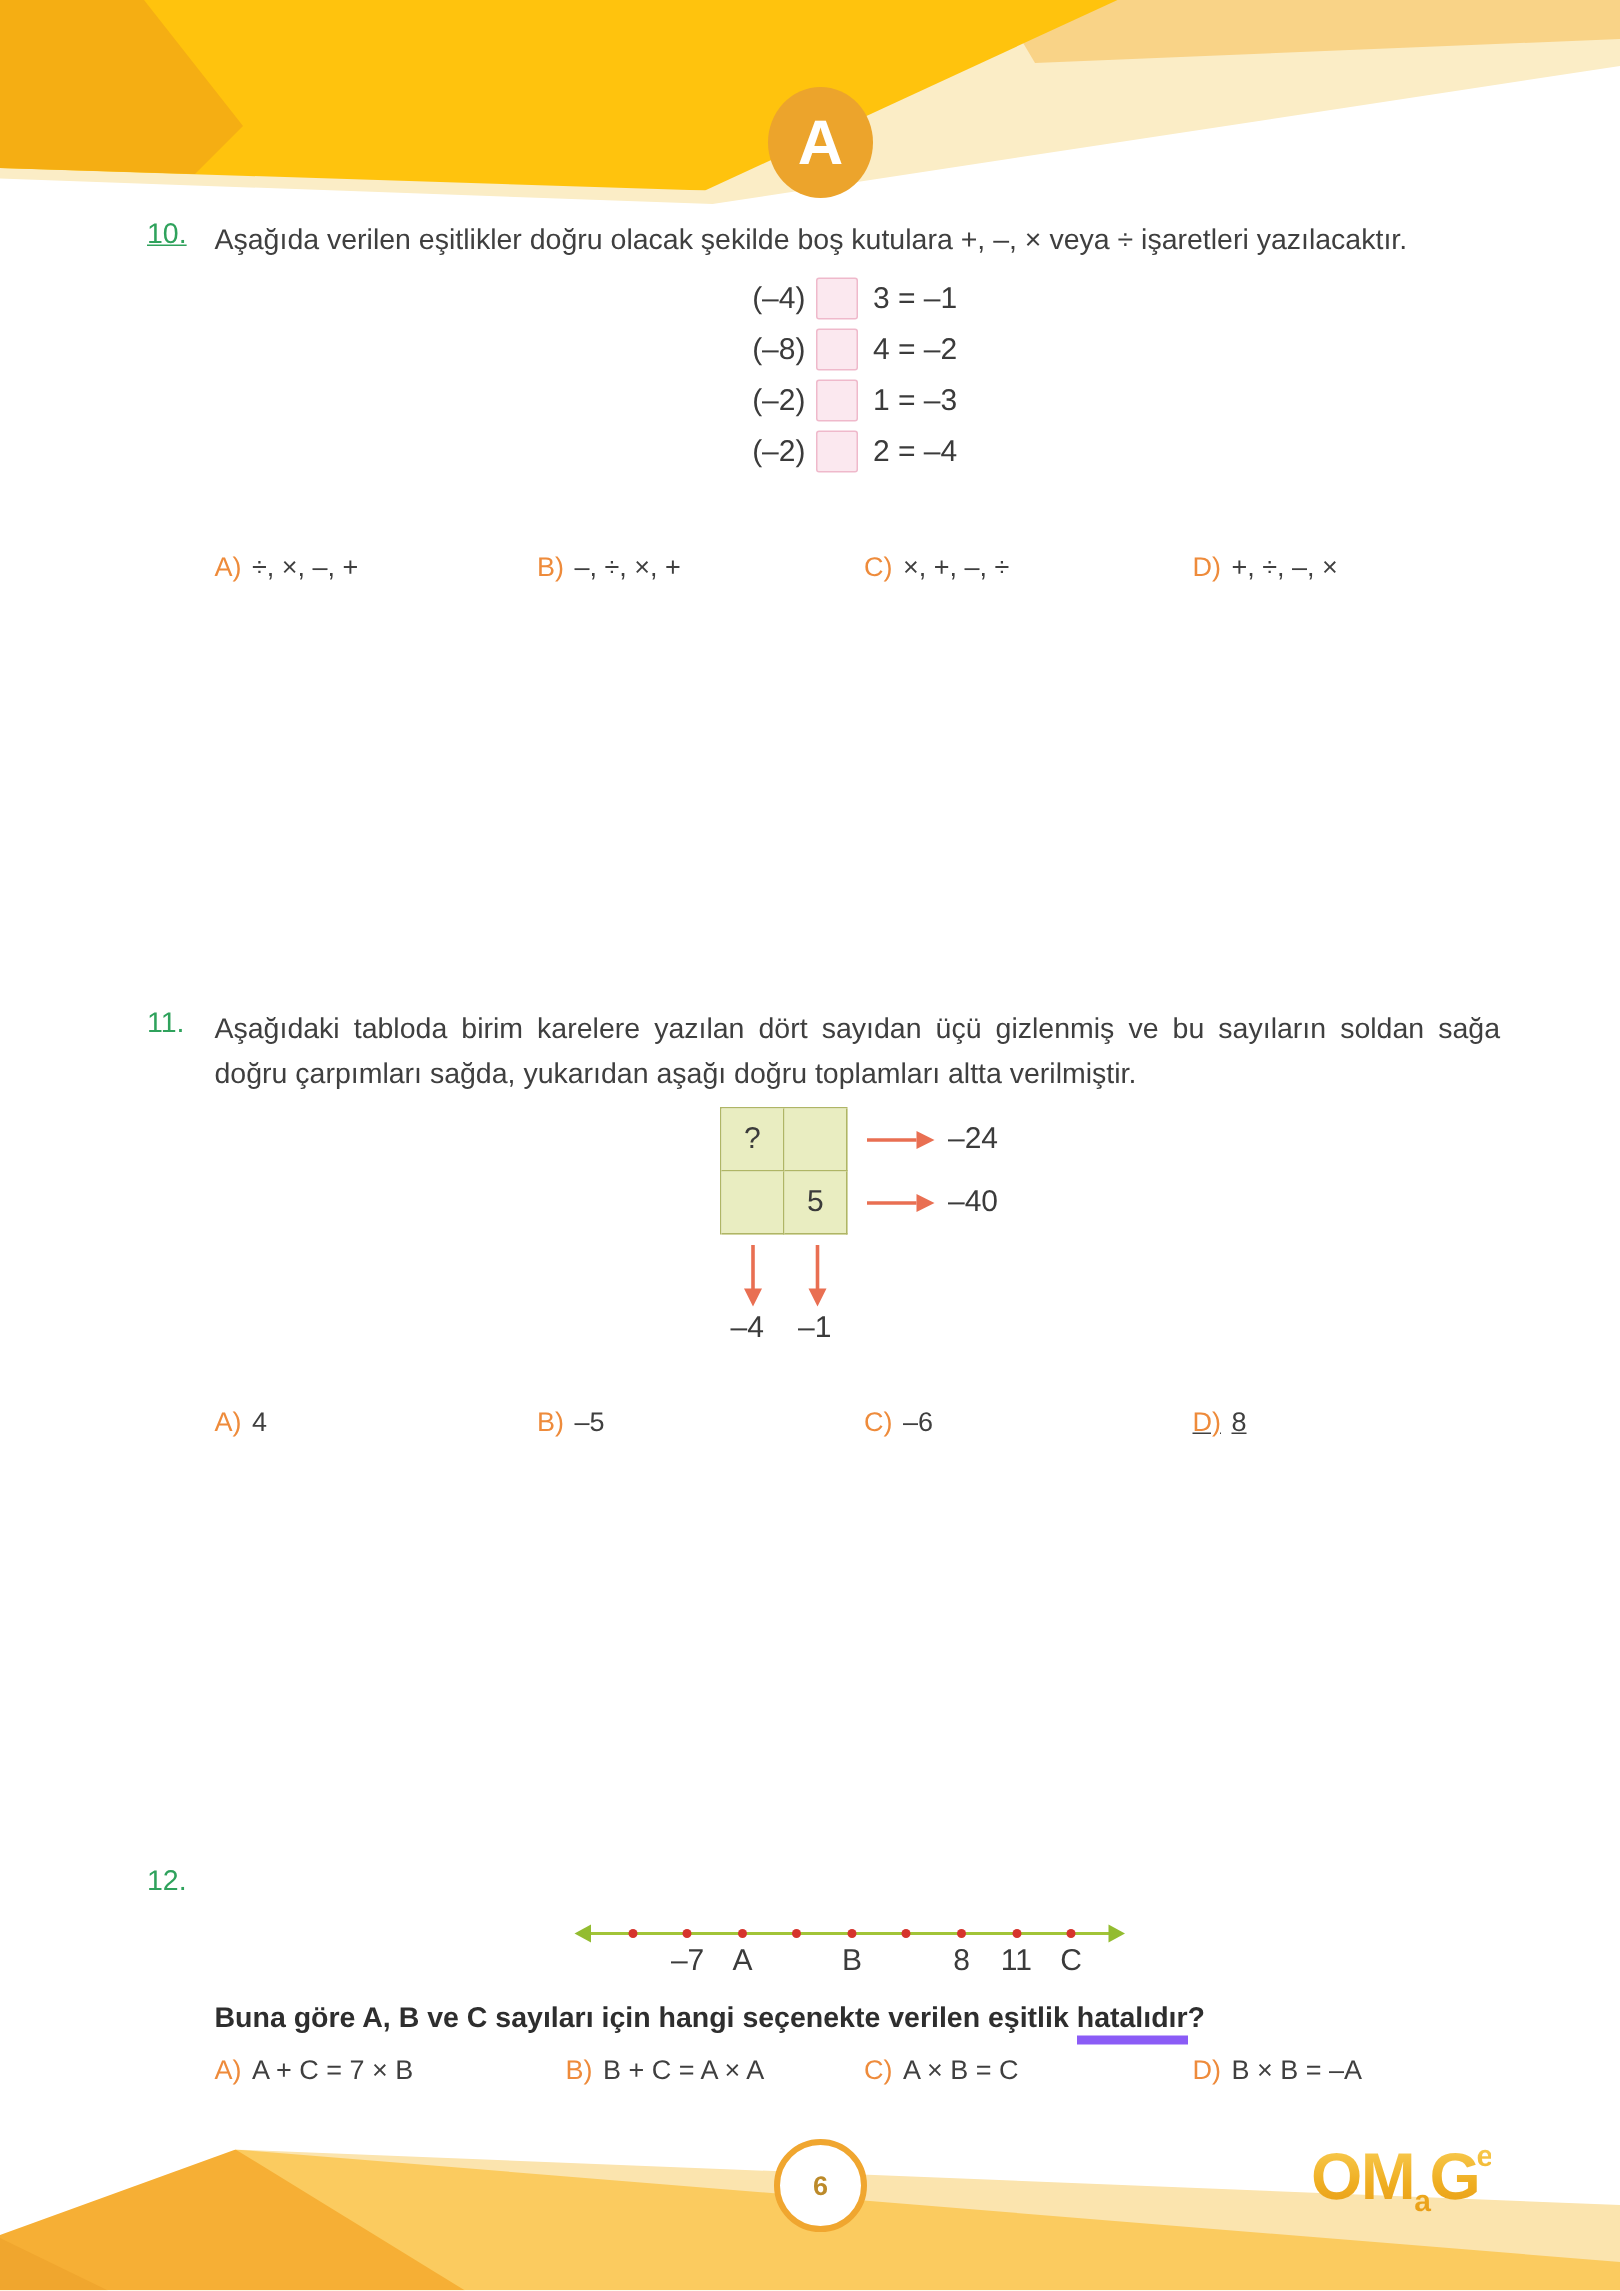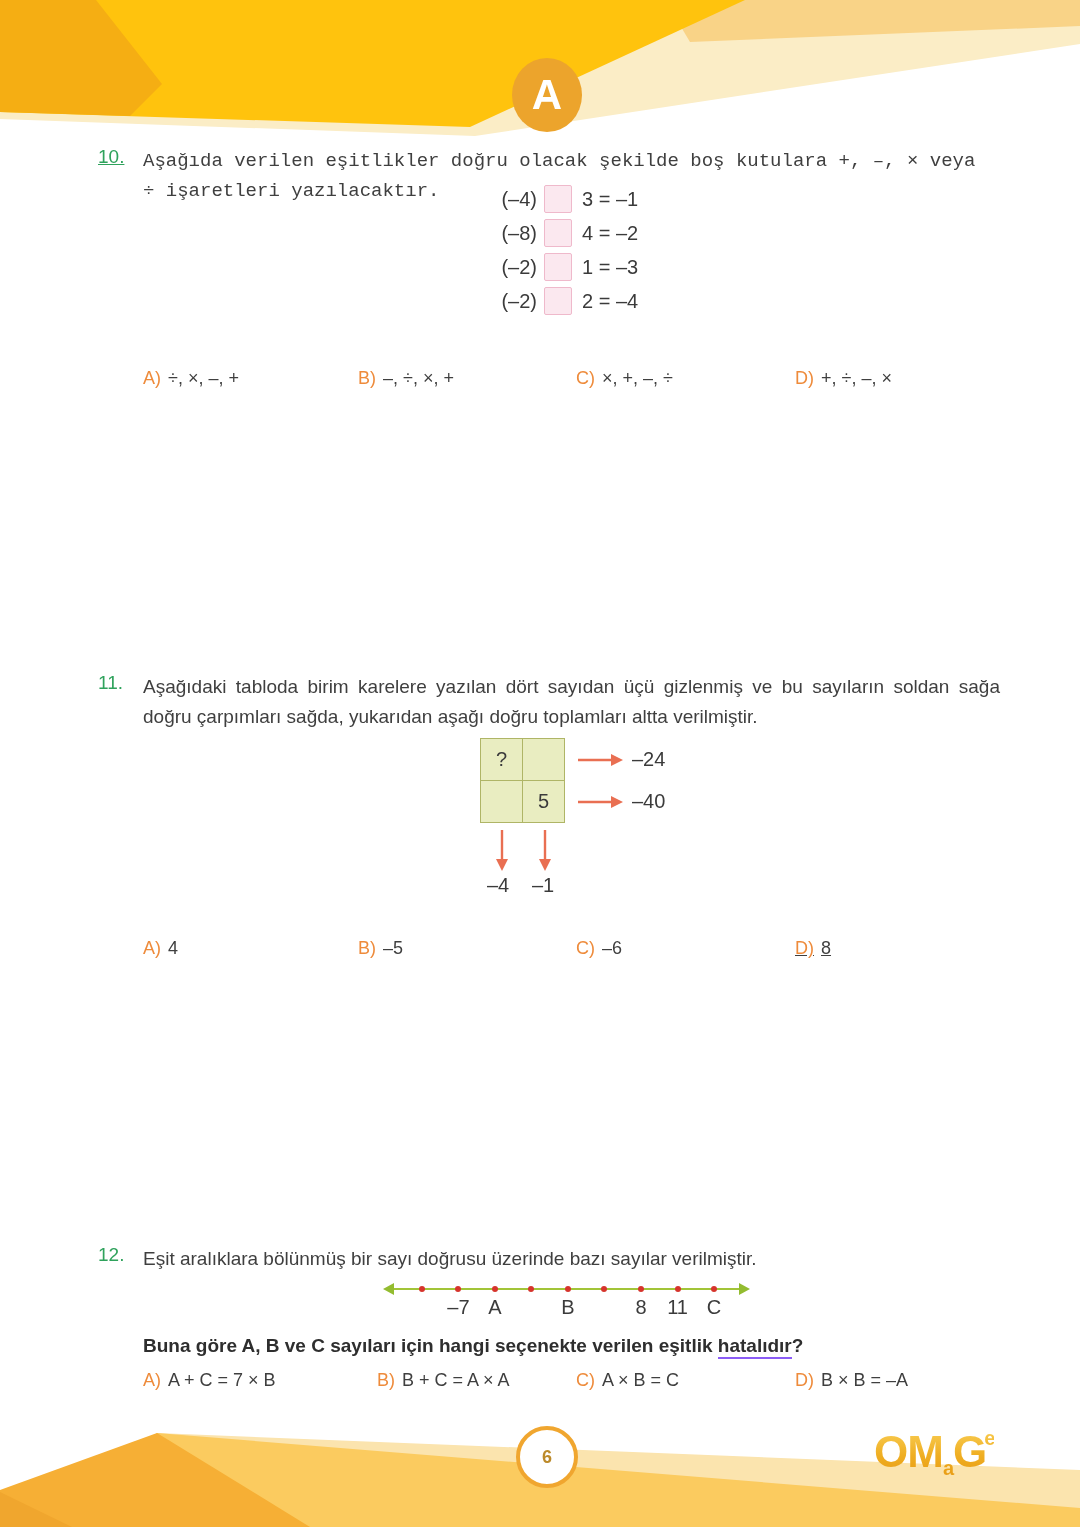"Aşağıda verilen eşitlikler doğru olacak" p.stmt { font-family: Liberation Mono, monospace -> none }
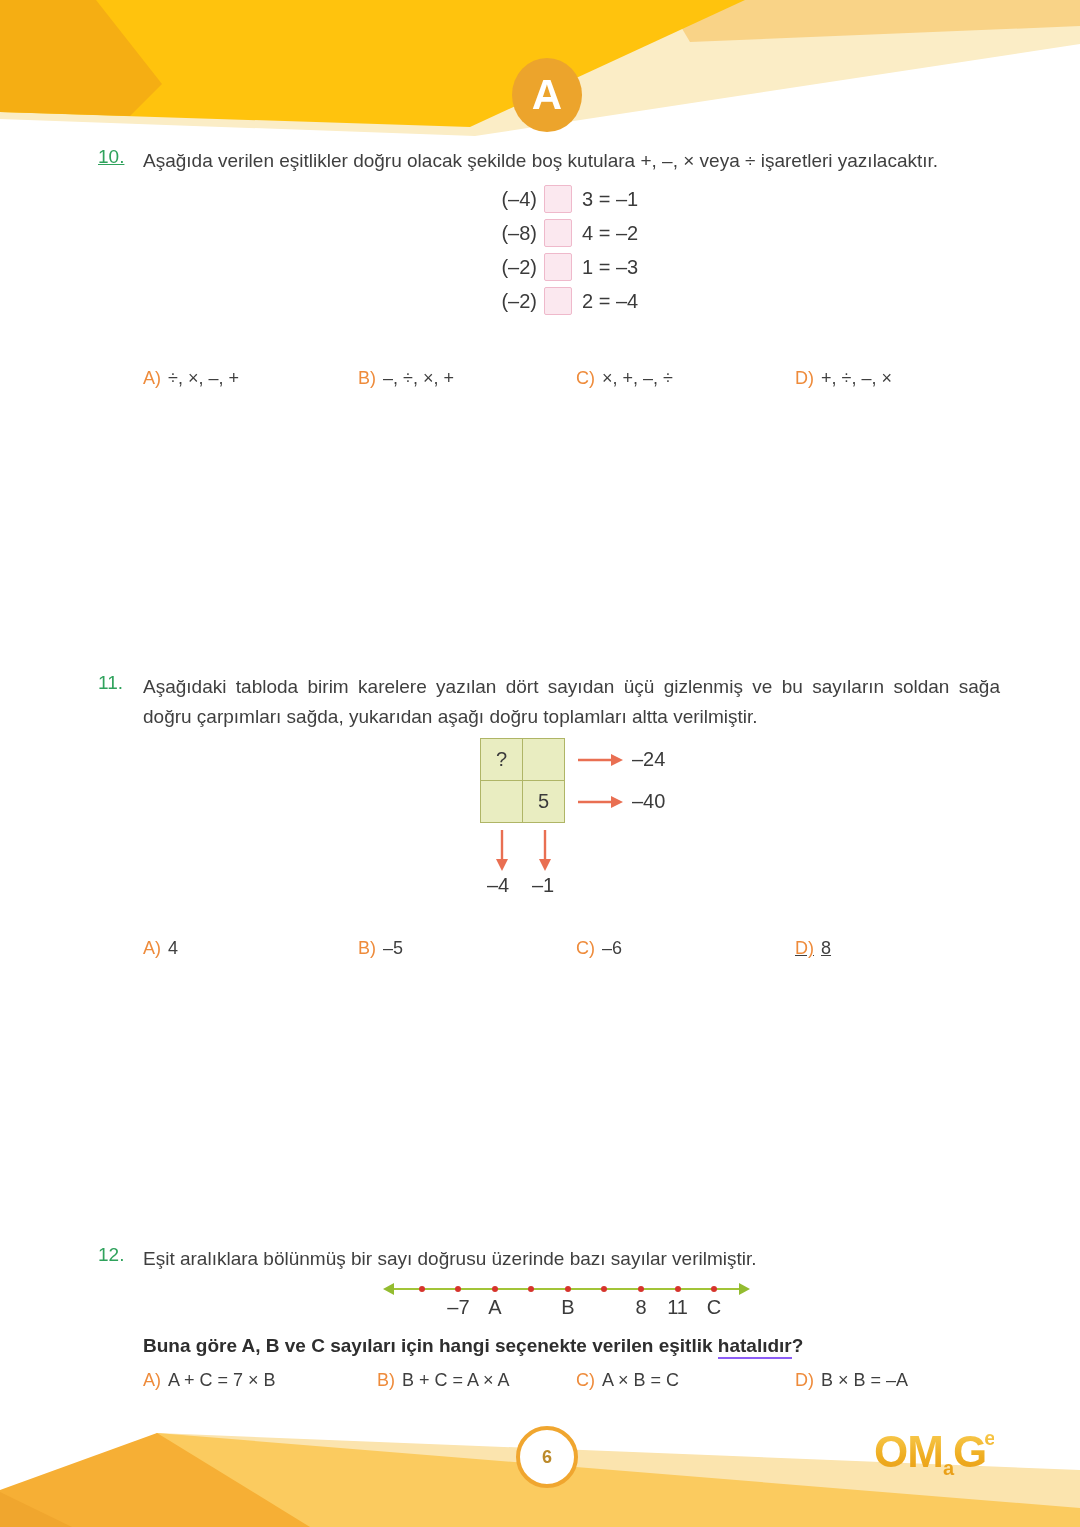"Eşit aralıklara bölünmüş bir sayı" p.stmt { html: <p>Eşit aralıklara bölünmüş bir sayı doğrusu üzerinde bazı sayılar verilmiştir.</p> -> none }
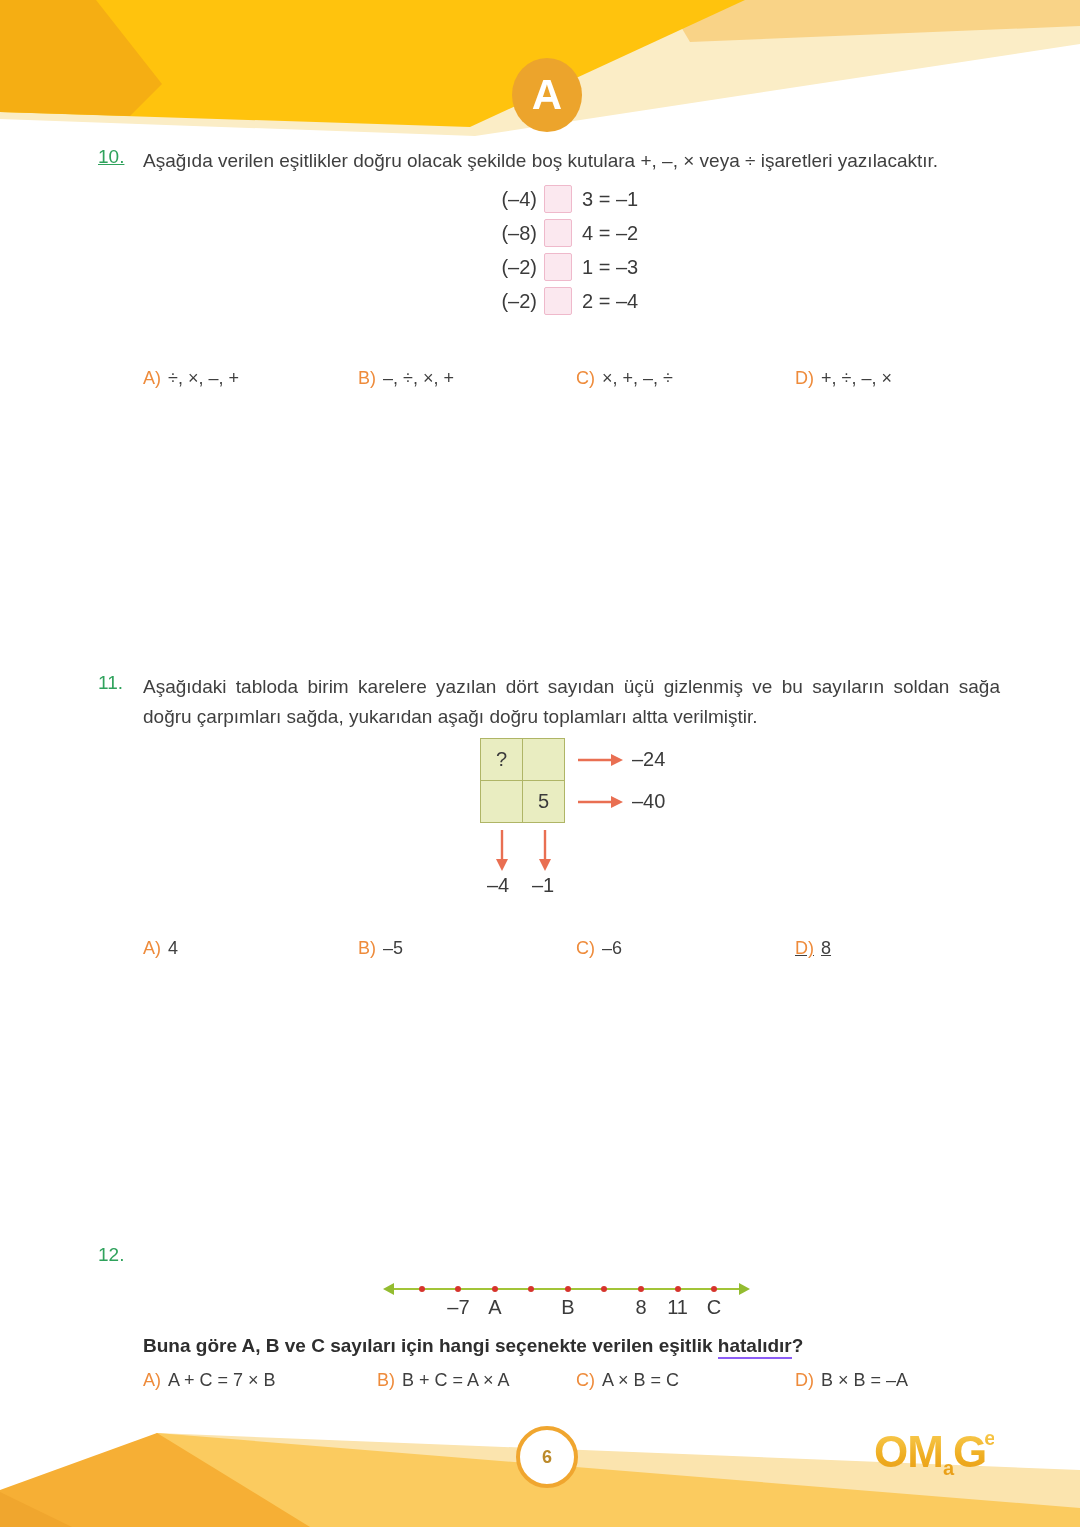"hatalıdır" .u-word { border-bottom: 2px solid #8b5cf6 -> 6px solid #8b5cf6 }
